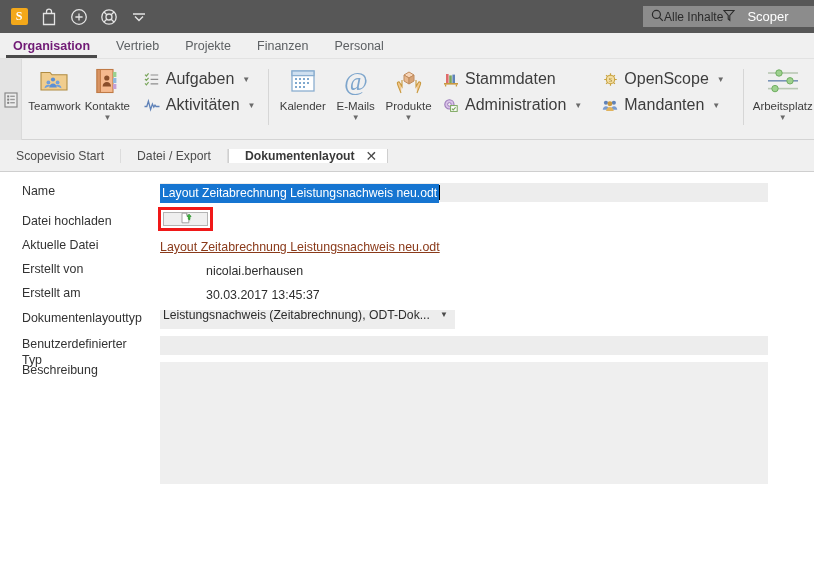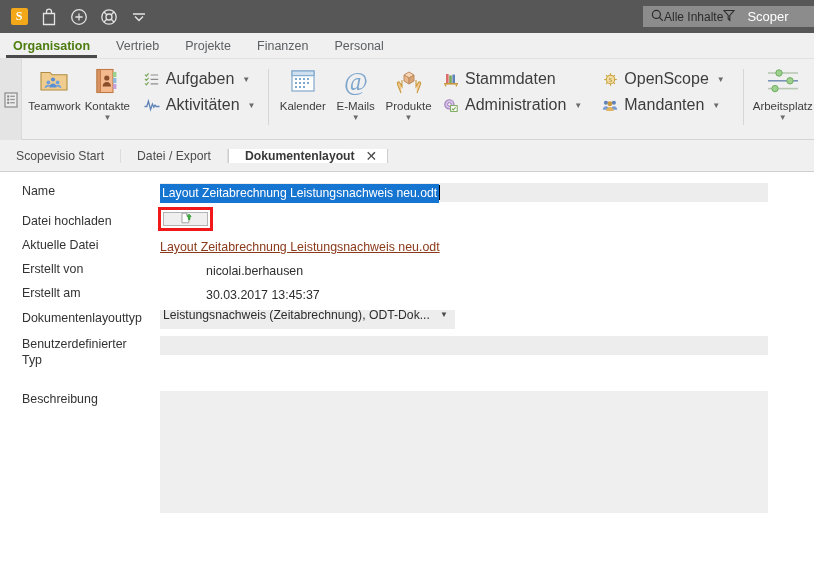"Organisation" .mt.active { color: #4d7c0f -> #701a75 }
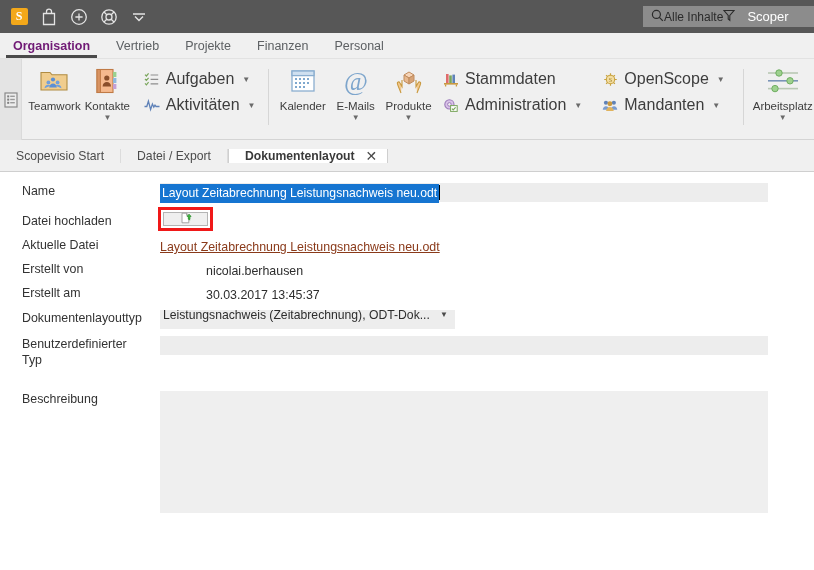"Beschreibung" div.row { margin-top: 29px -> none }
